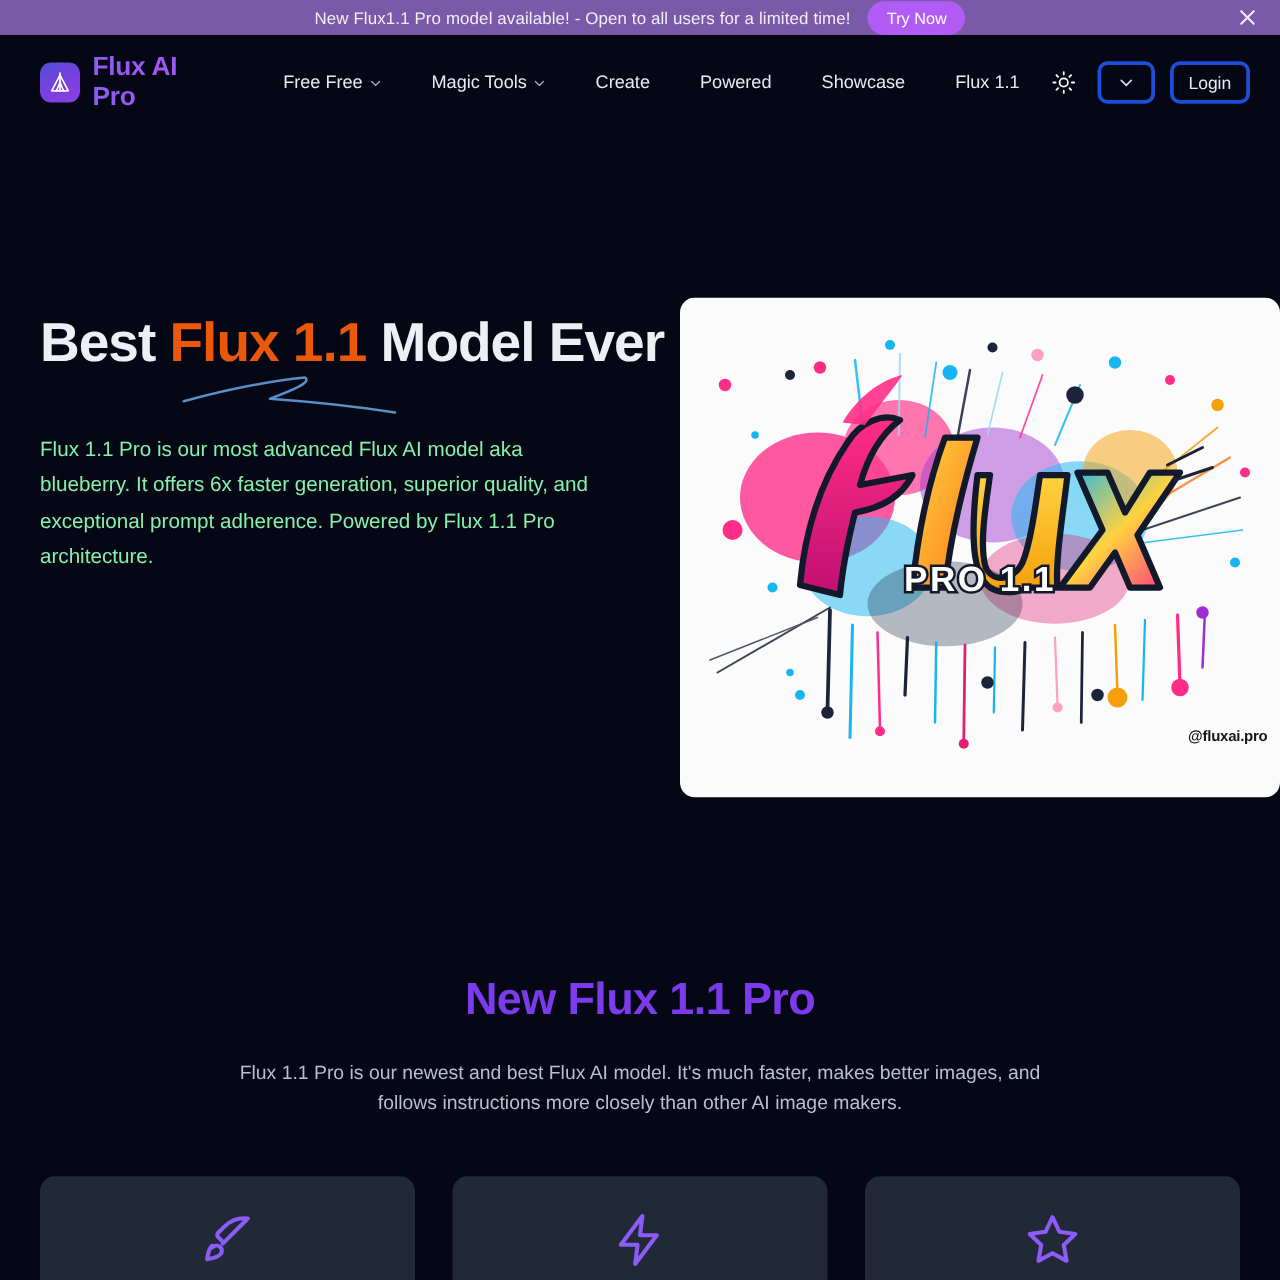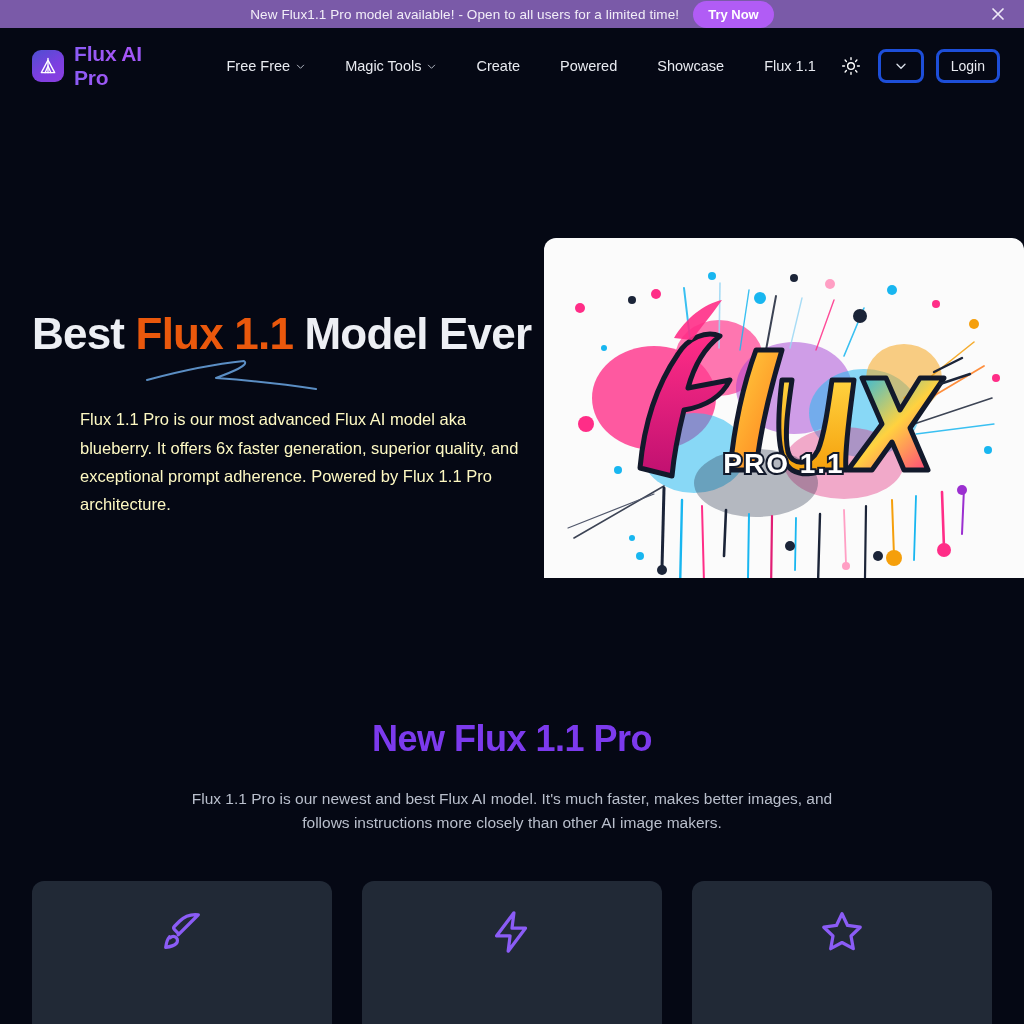"Try Now" .banner-cta { font-weight: 700 -> 400 }
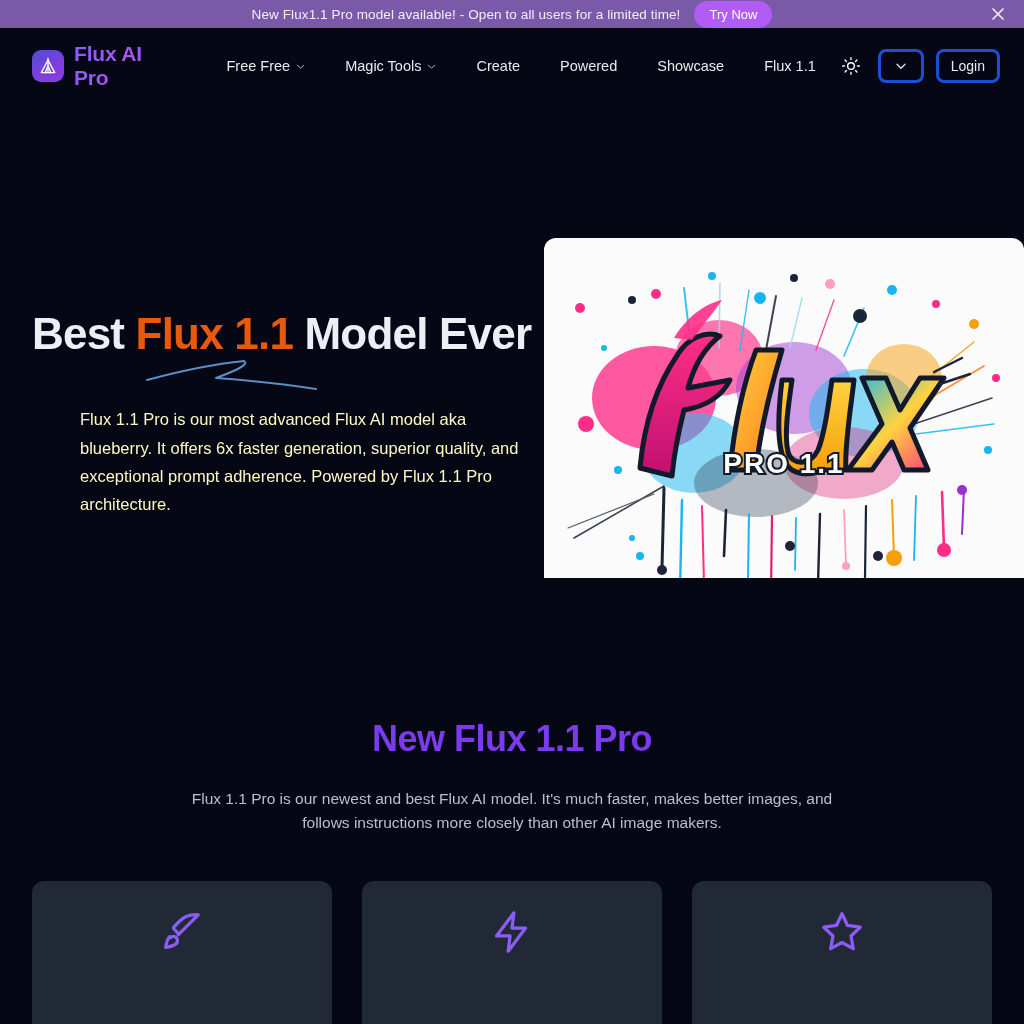"Best Flux 1.1 Model Ever" .hero { align-items: center -> flex-start }
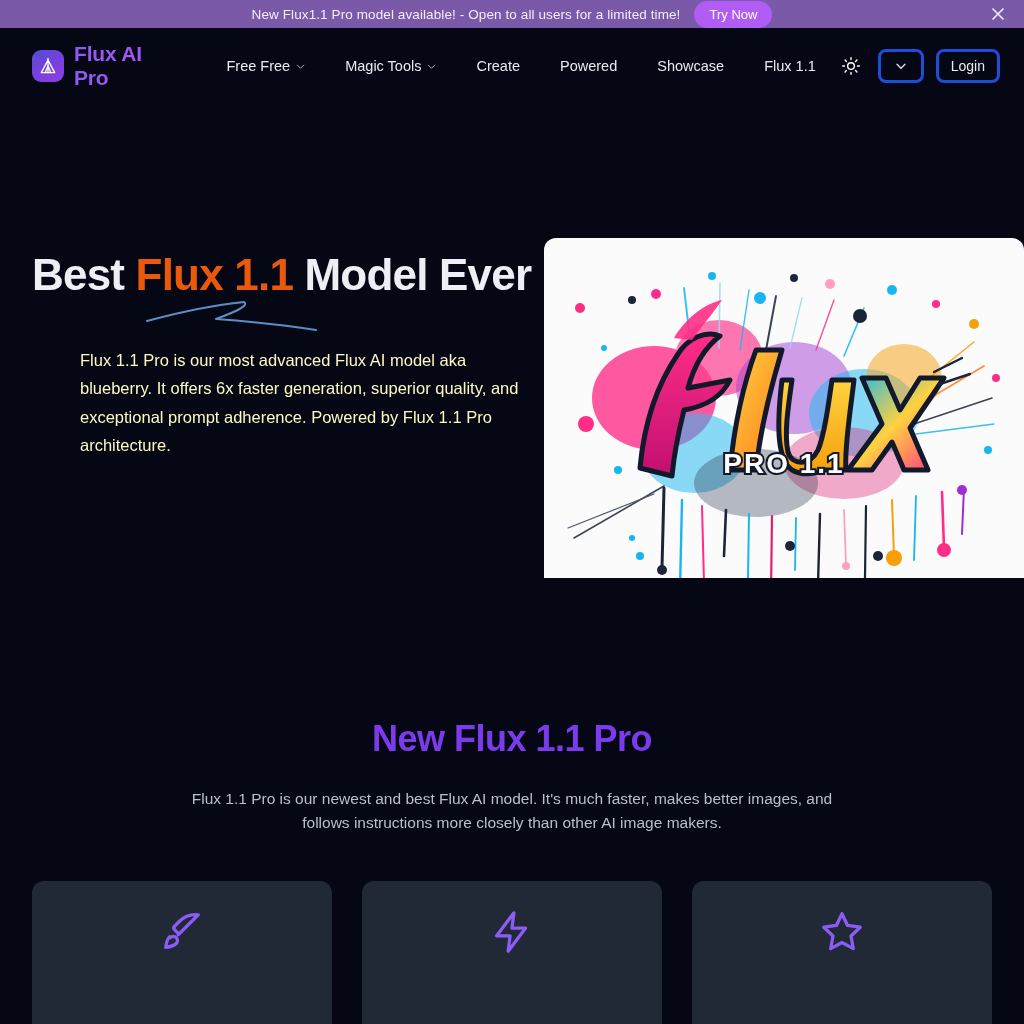"Flux 1.1 Pro is our most" .hero-desc { color: #fef9c3 -> #86efac; margin-left: 48px -> none }
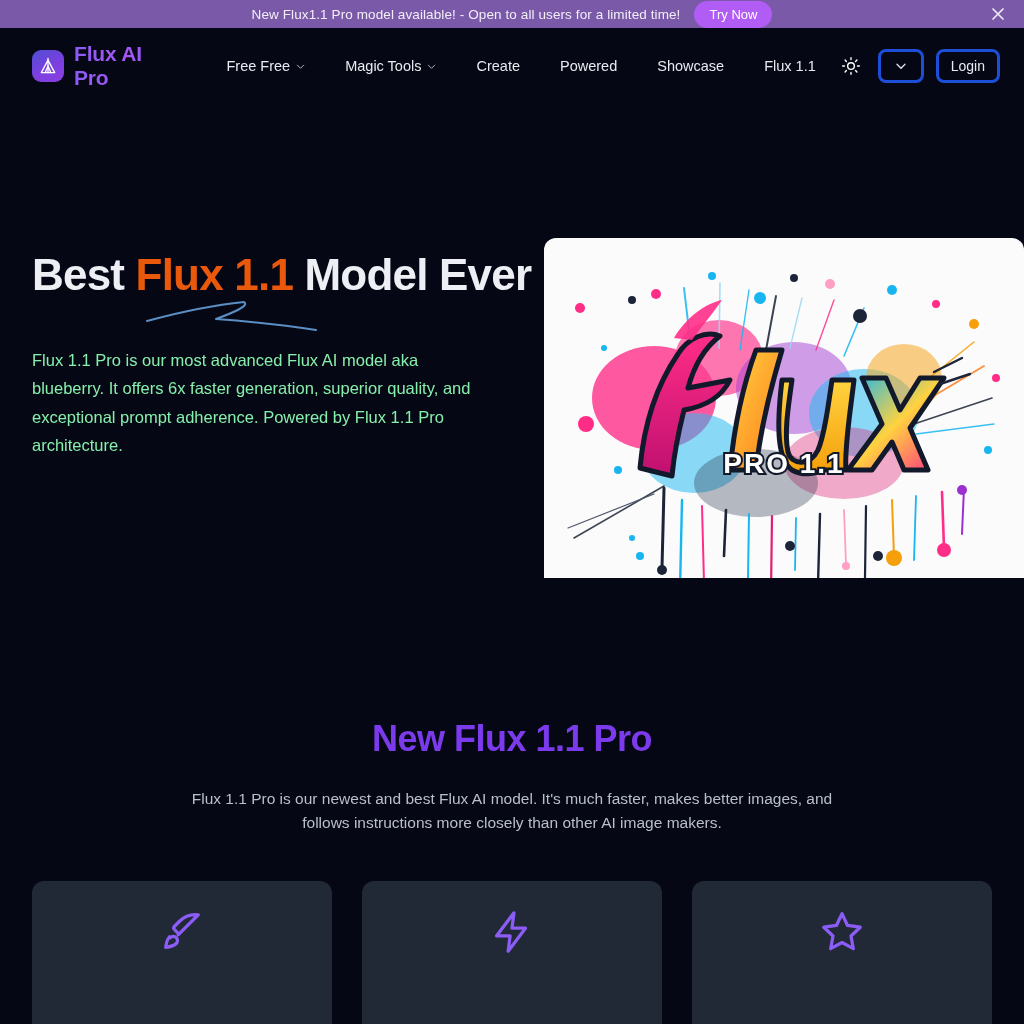"PRO 1.1" .hero-right { height: 340px -> 400px }
